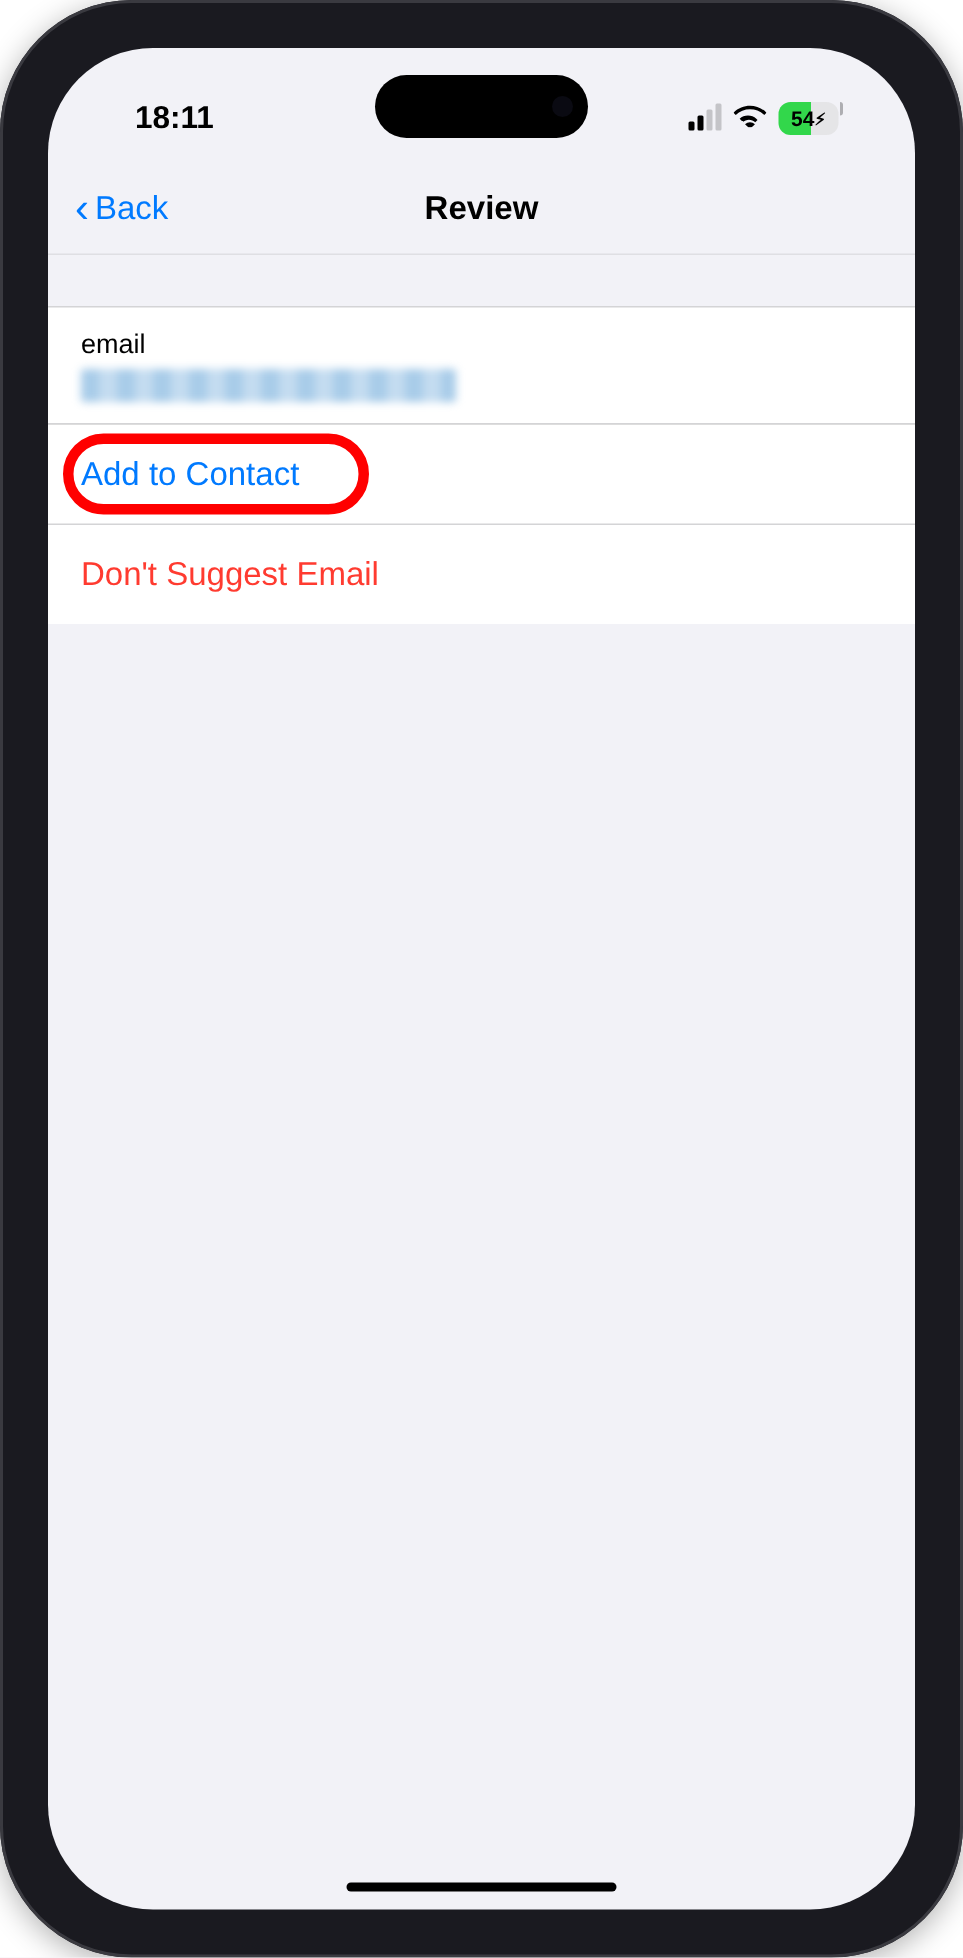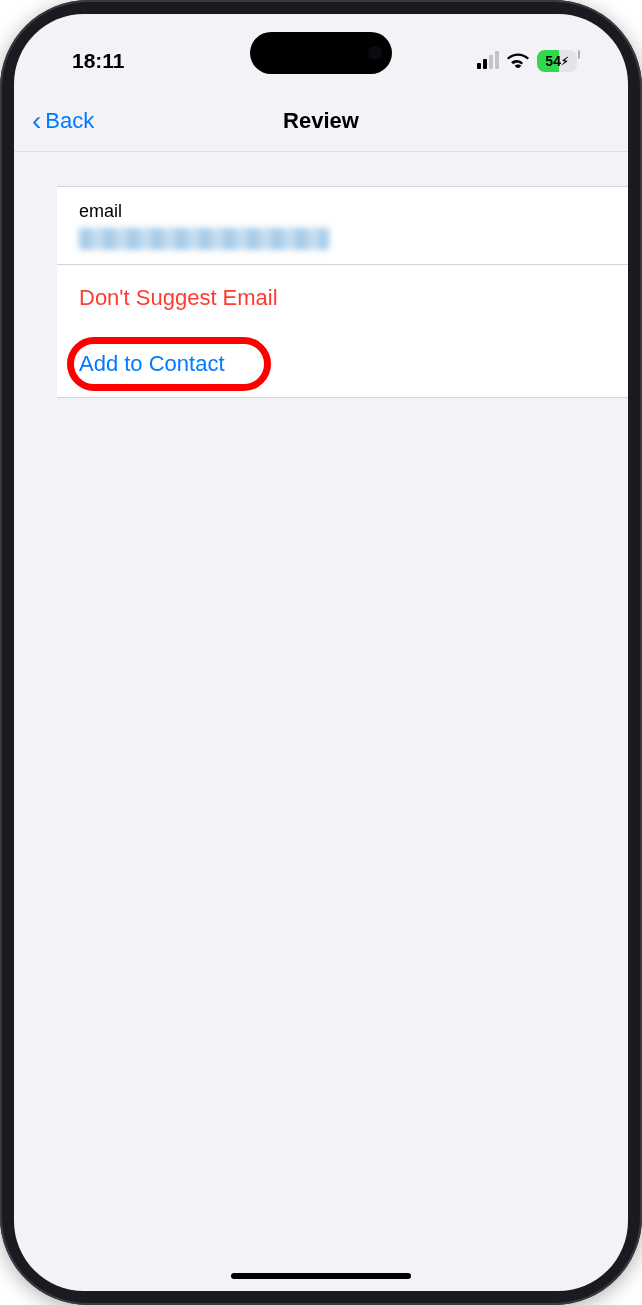"18:11" .phone-frame { padding: 14px -> 32px }
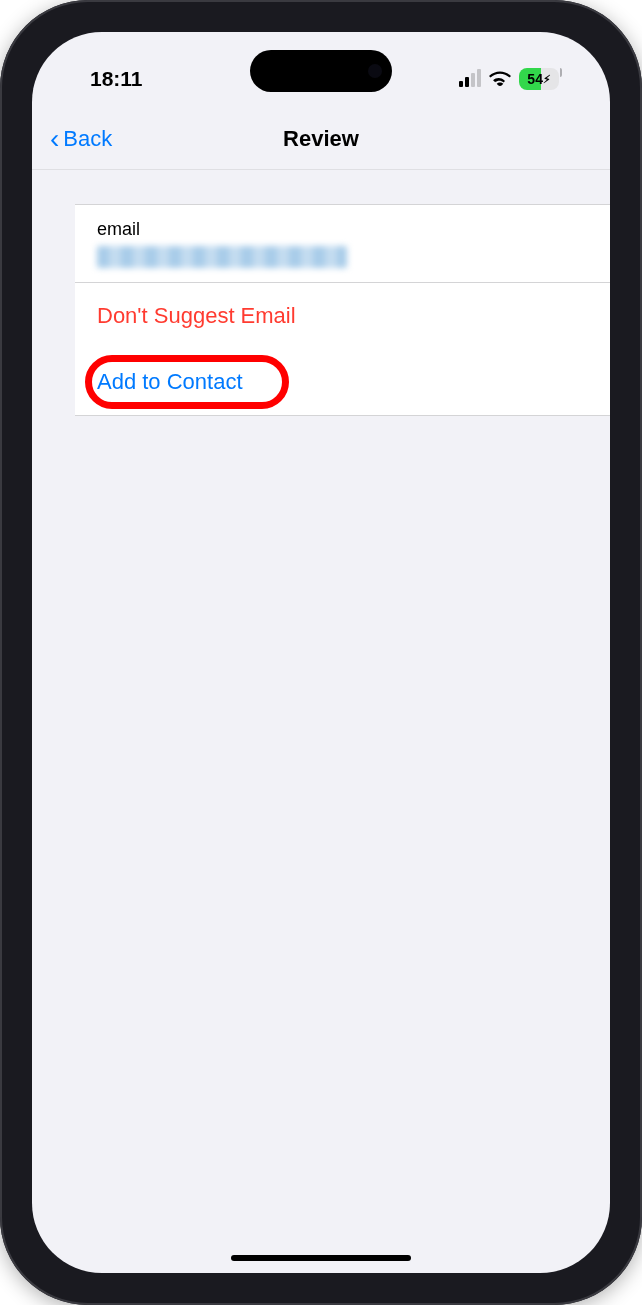"email" .content { margin-left: 43px -> none }
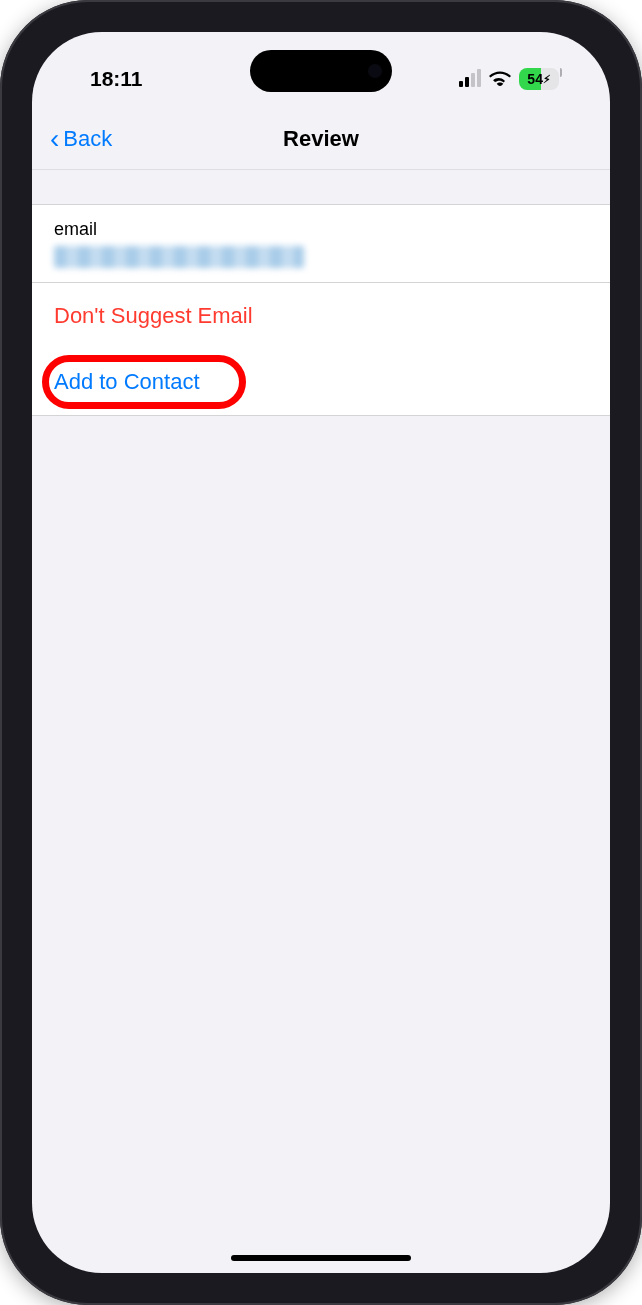"Don't Suggest Email" div.action-row { order: before "Add to Contact" -> after "Add to Contact" }
